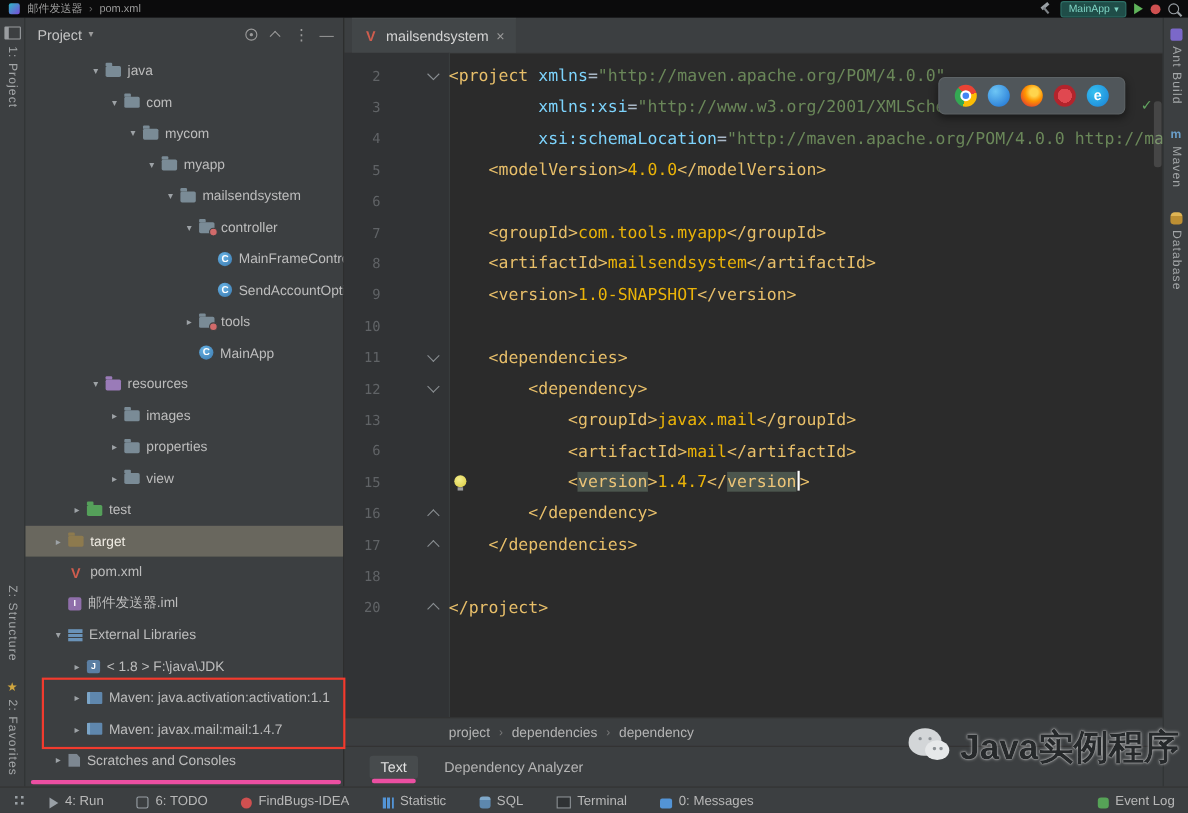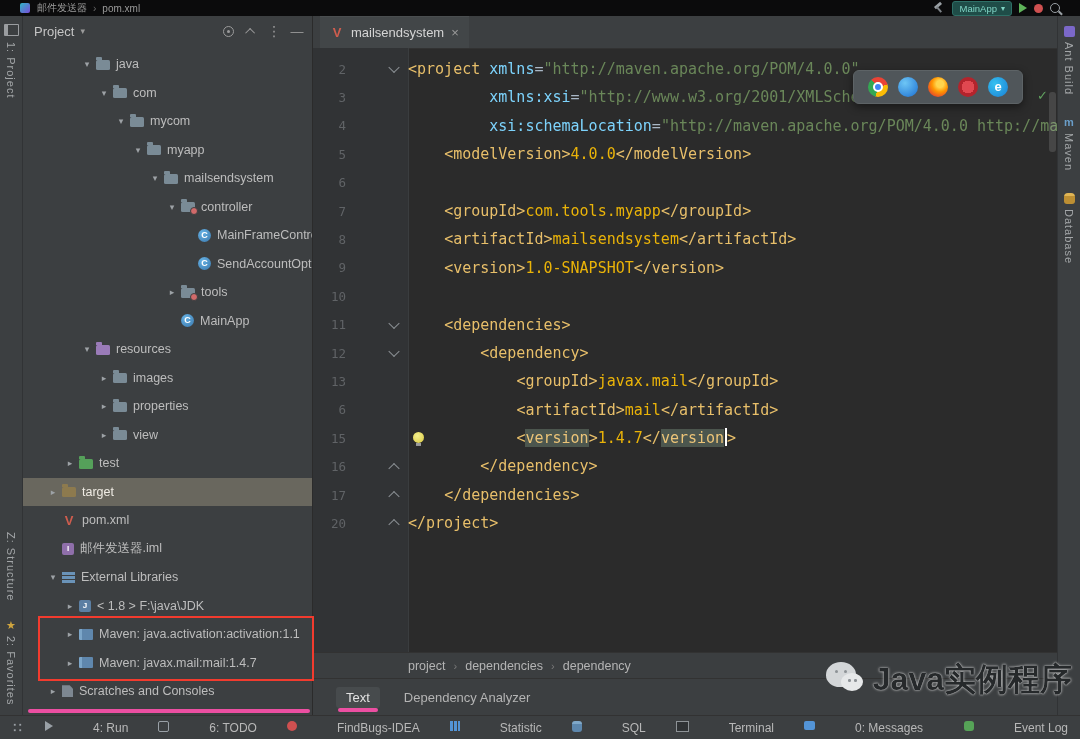"邮件发送器" .titlebar { padding: 0 20px -> 0 8px }
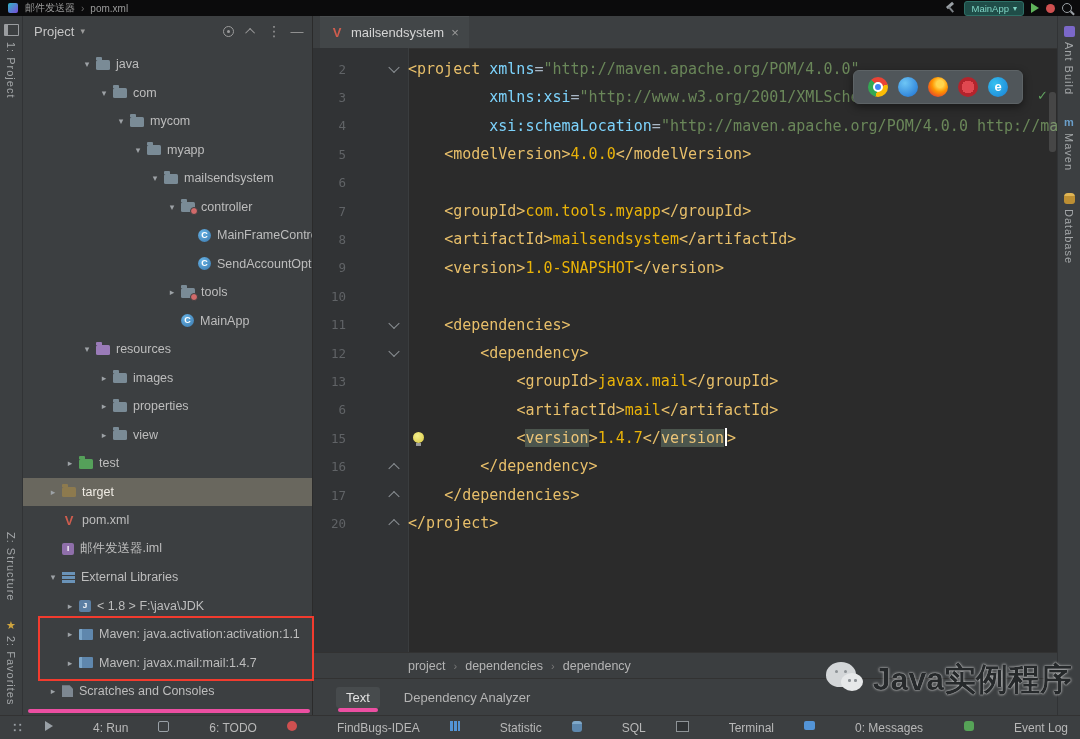"18" div.cl { html: none -> <div> <span>18</span> <span></span> <span></span> </div> }
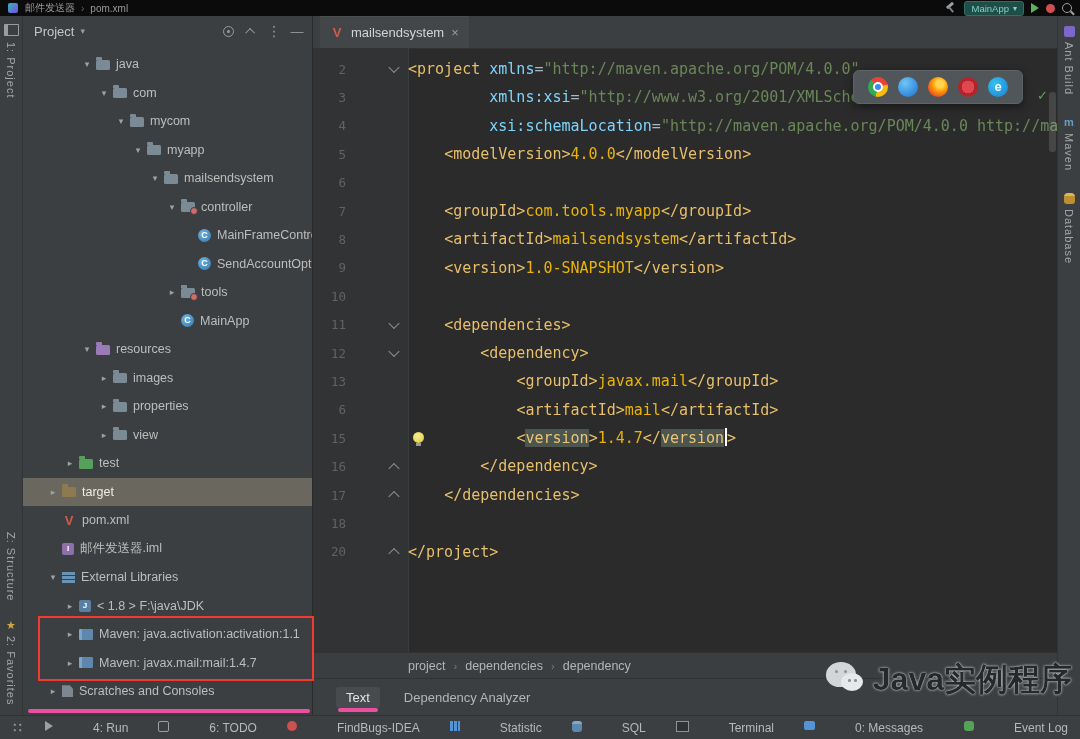"4: Run" .sb-item { align-items: flex-start -> flex-end; gap: 34px -> none }
